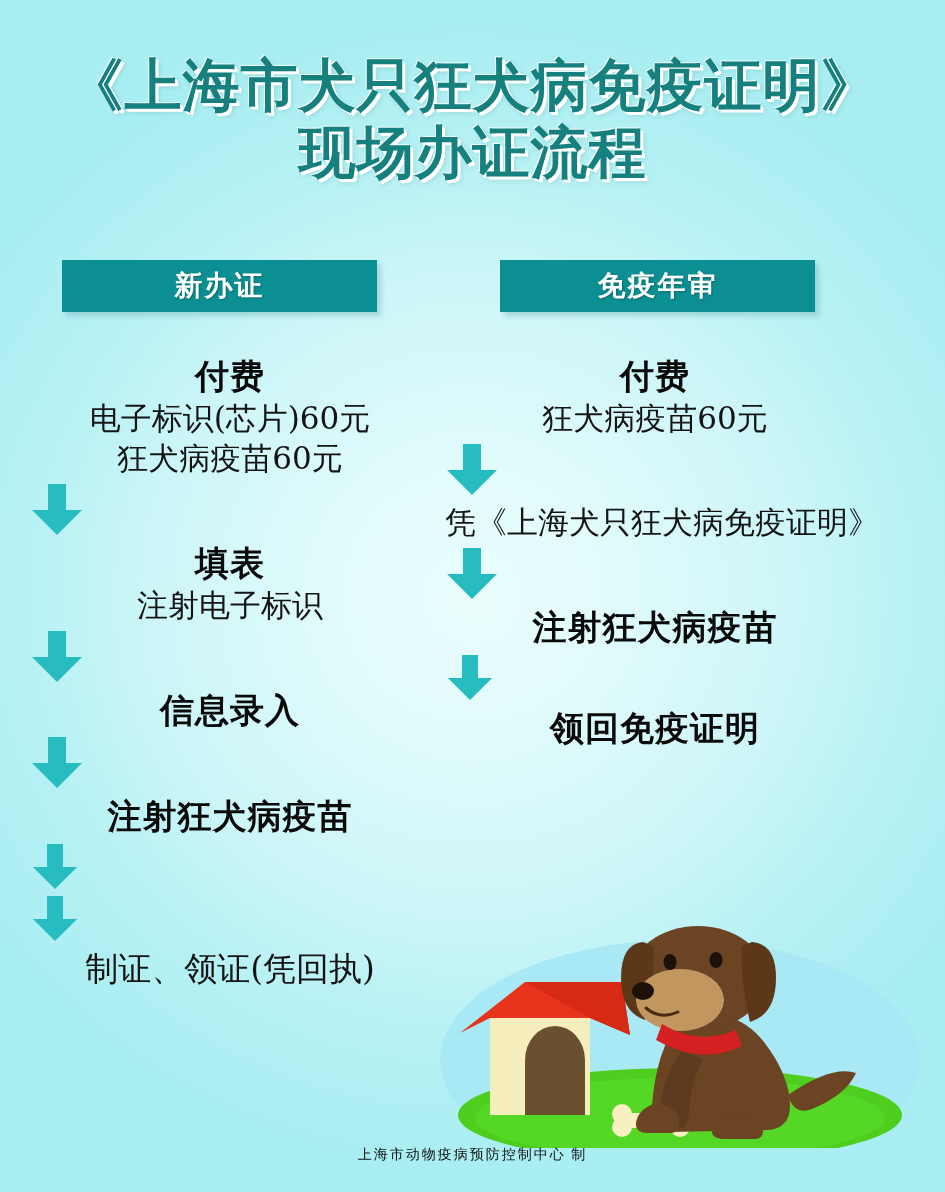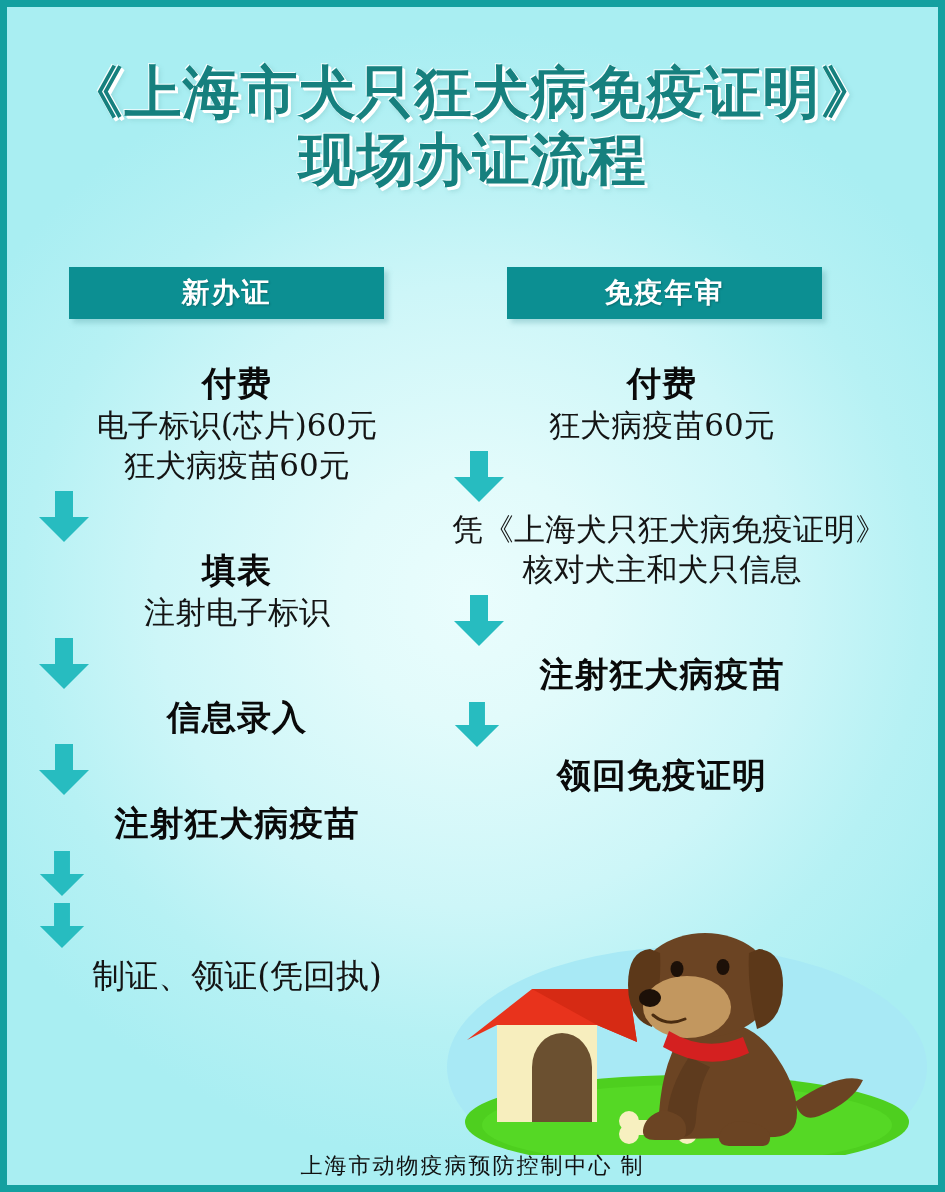"《上海市犬只狂犬病免疫证明》" #poster { padding: 7px -> none }
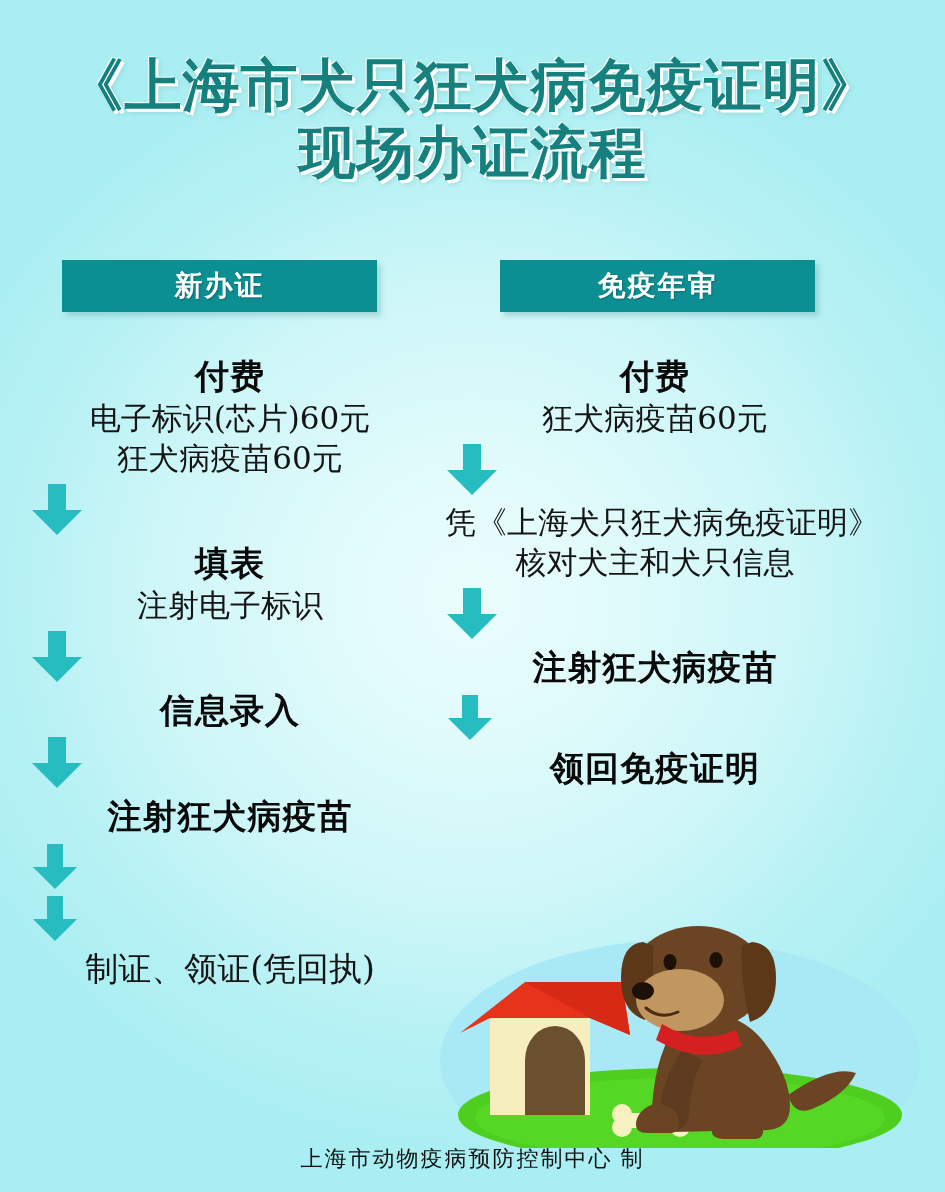"核对犬主和犬只信息" div.step-sub { html: <div>核对犬主和犬只信息</div> -> none }
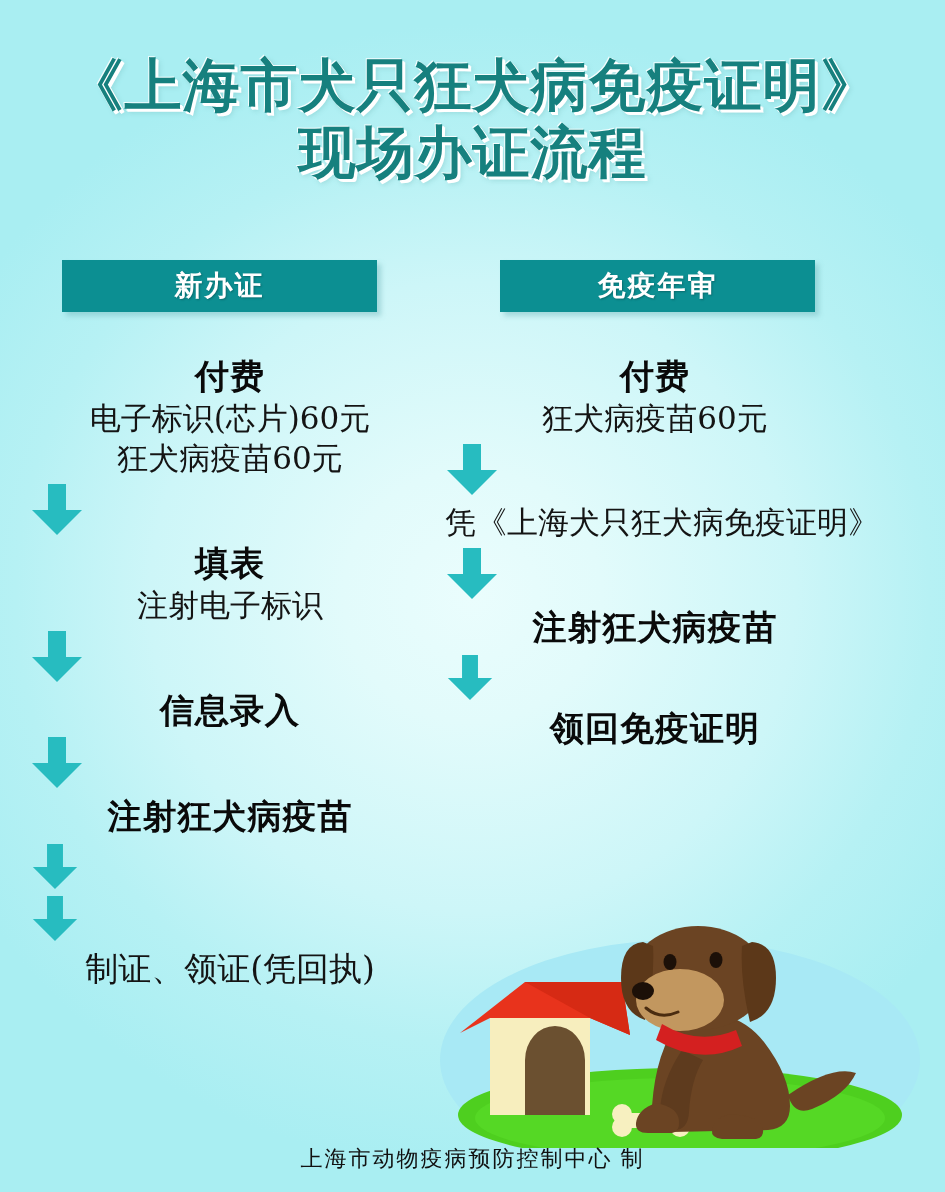"上海市动物疫病预防控制中心 制" #footer-text { font-family: Liberation Sans, sans-serif -> Liberation Serif, serif; font-size: 22px -> 14px }
